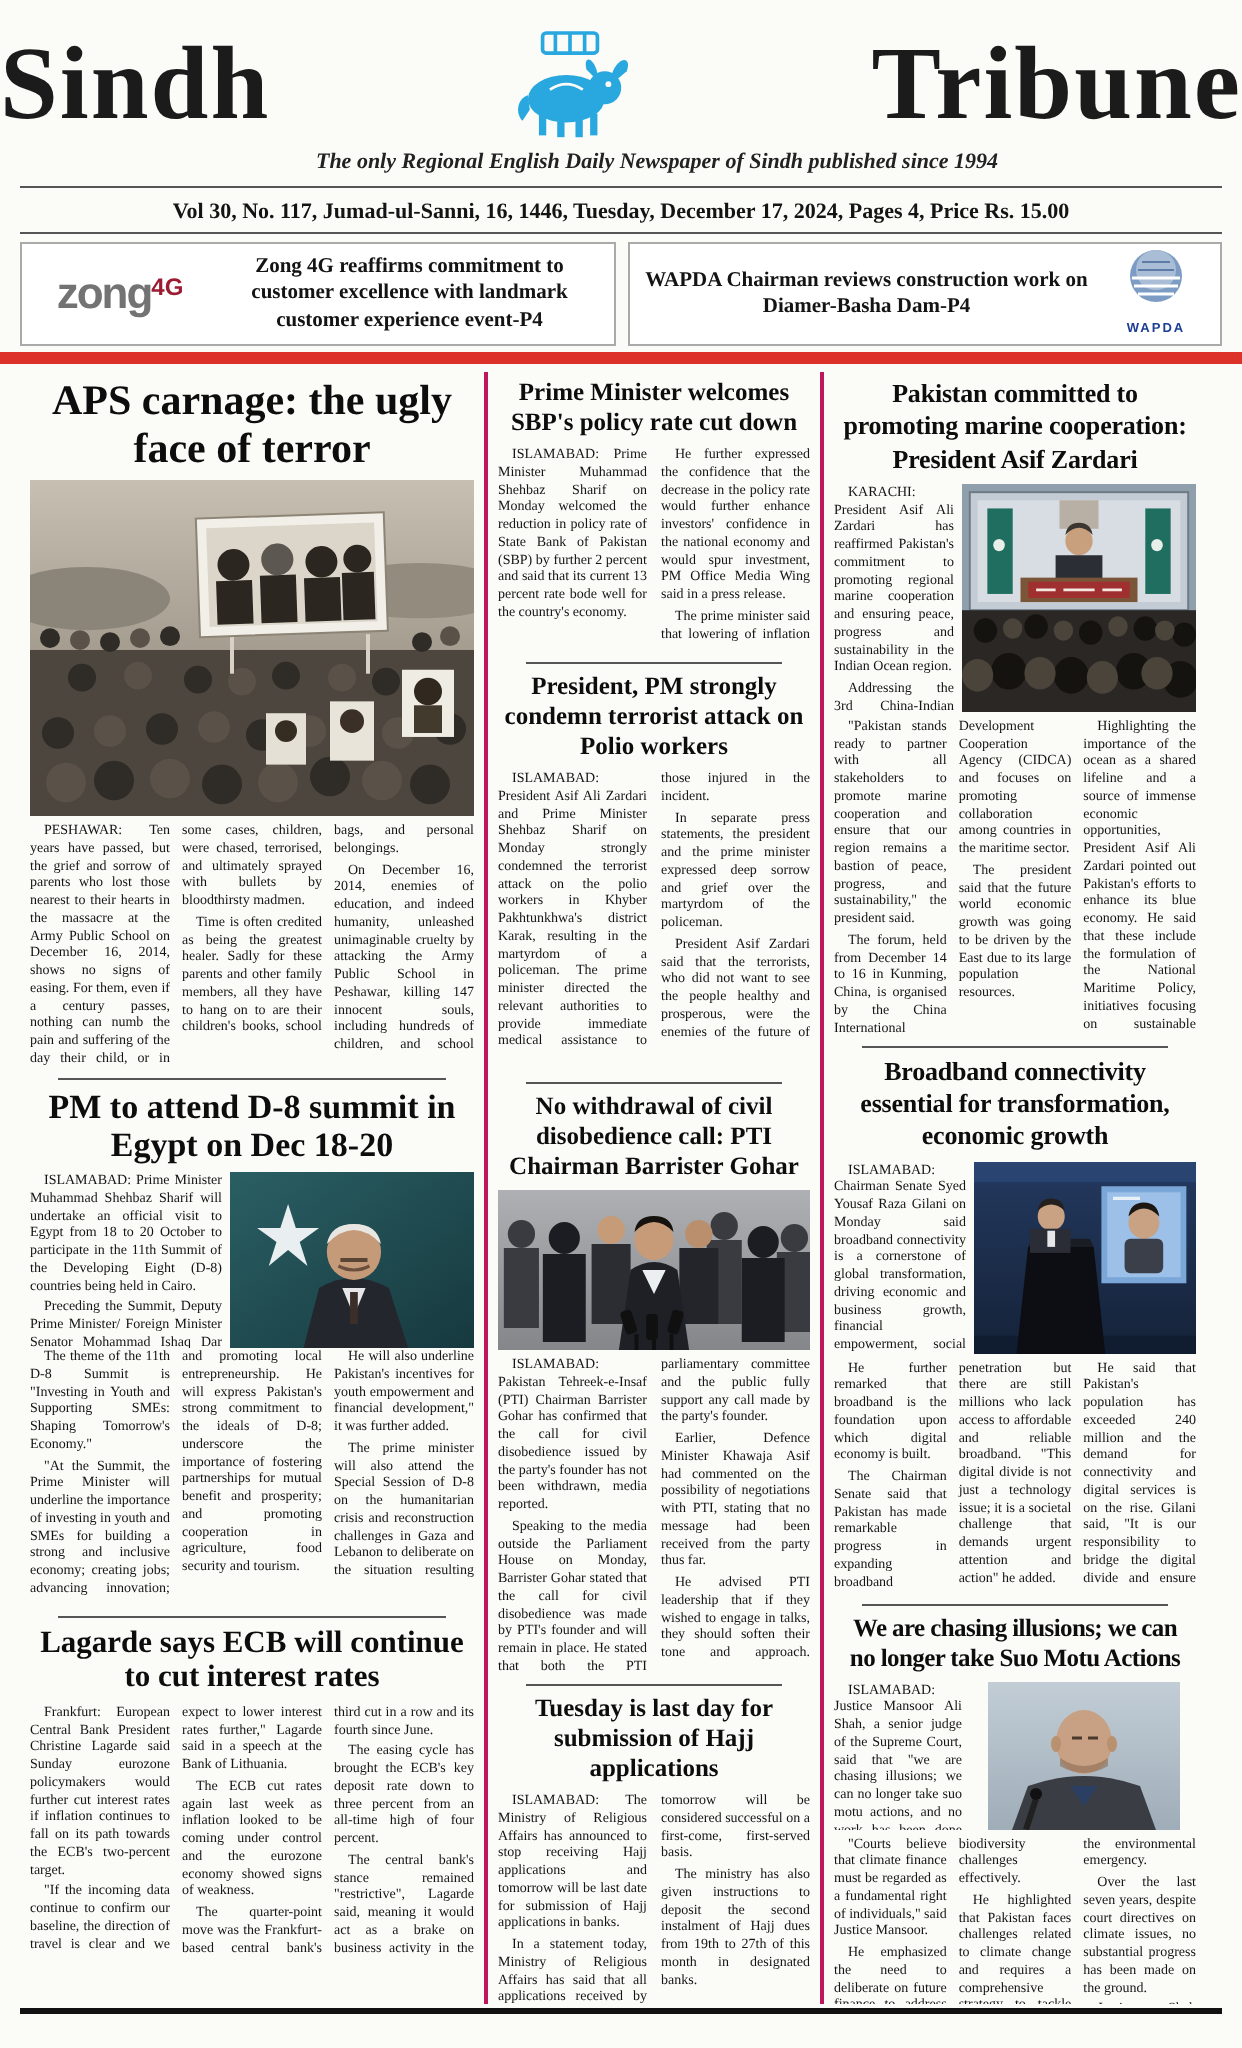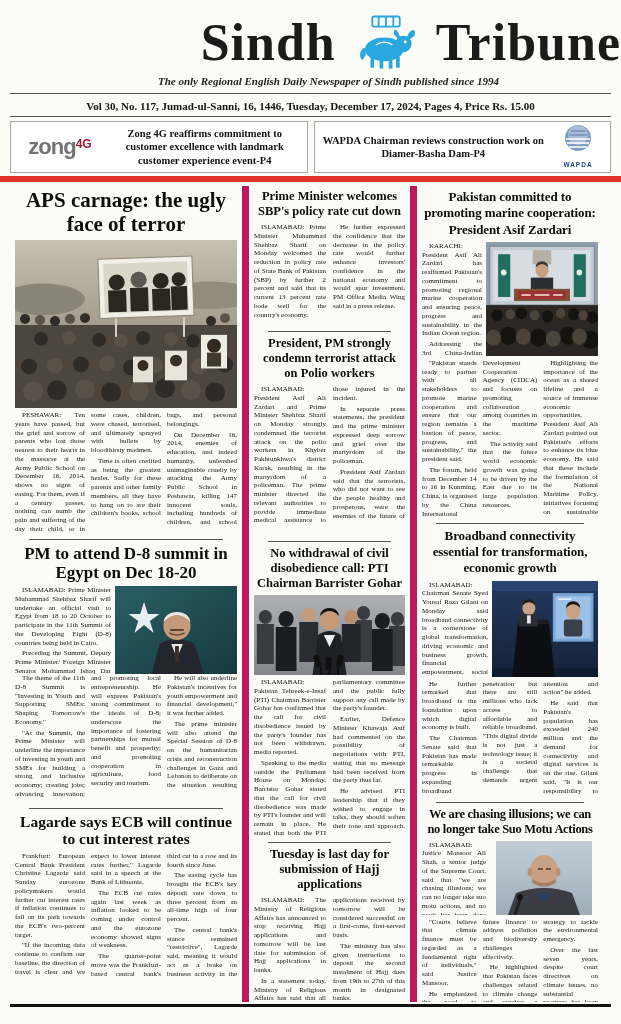"Sindh" .mast-row { justify-content: flex-end -> space-between }
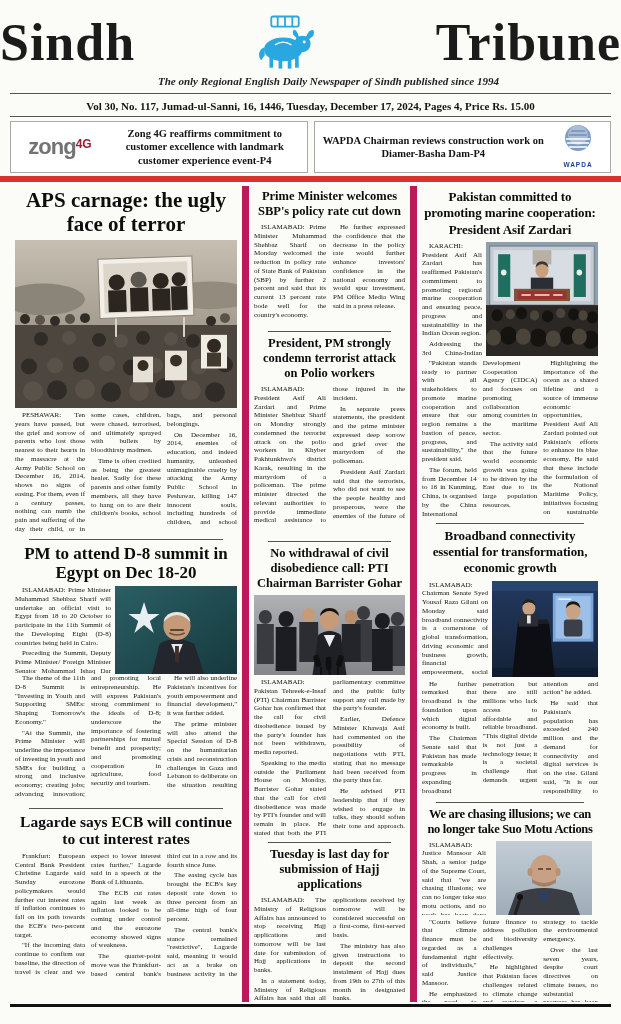"Prime Minister welcomes SBP's policy" .colgroup + .colgroup { border-left: 7px solid #be185d -> 2px solid #be185d }
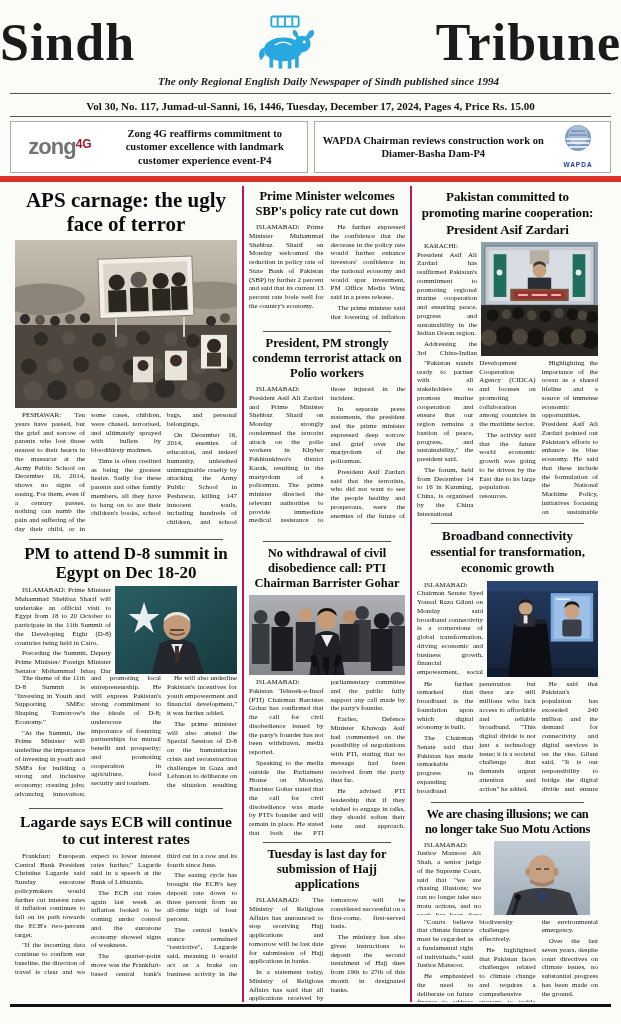"The activity said that the" p.para { text: activity -> president }
